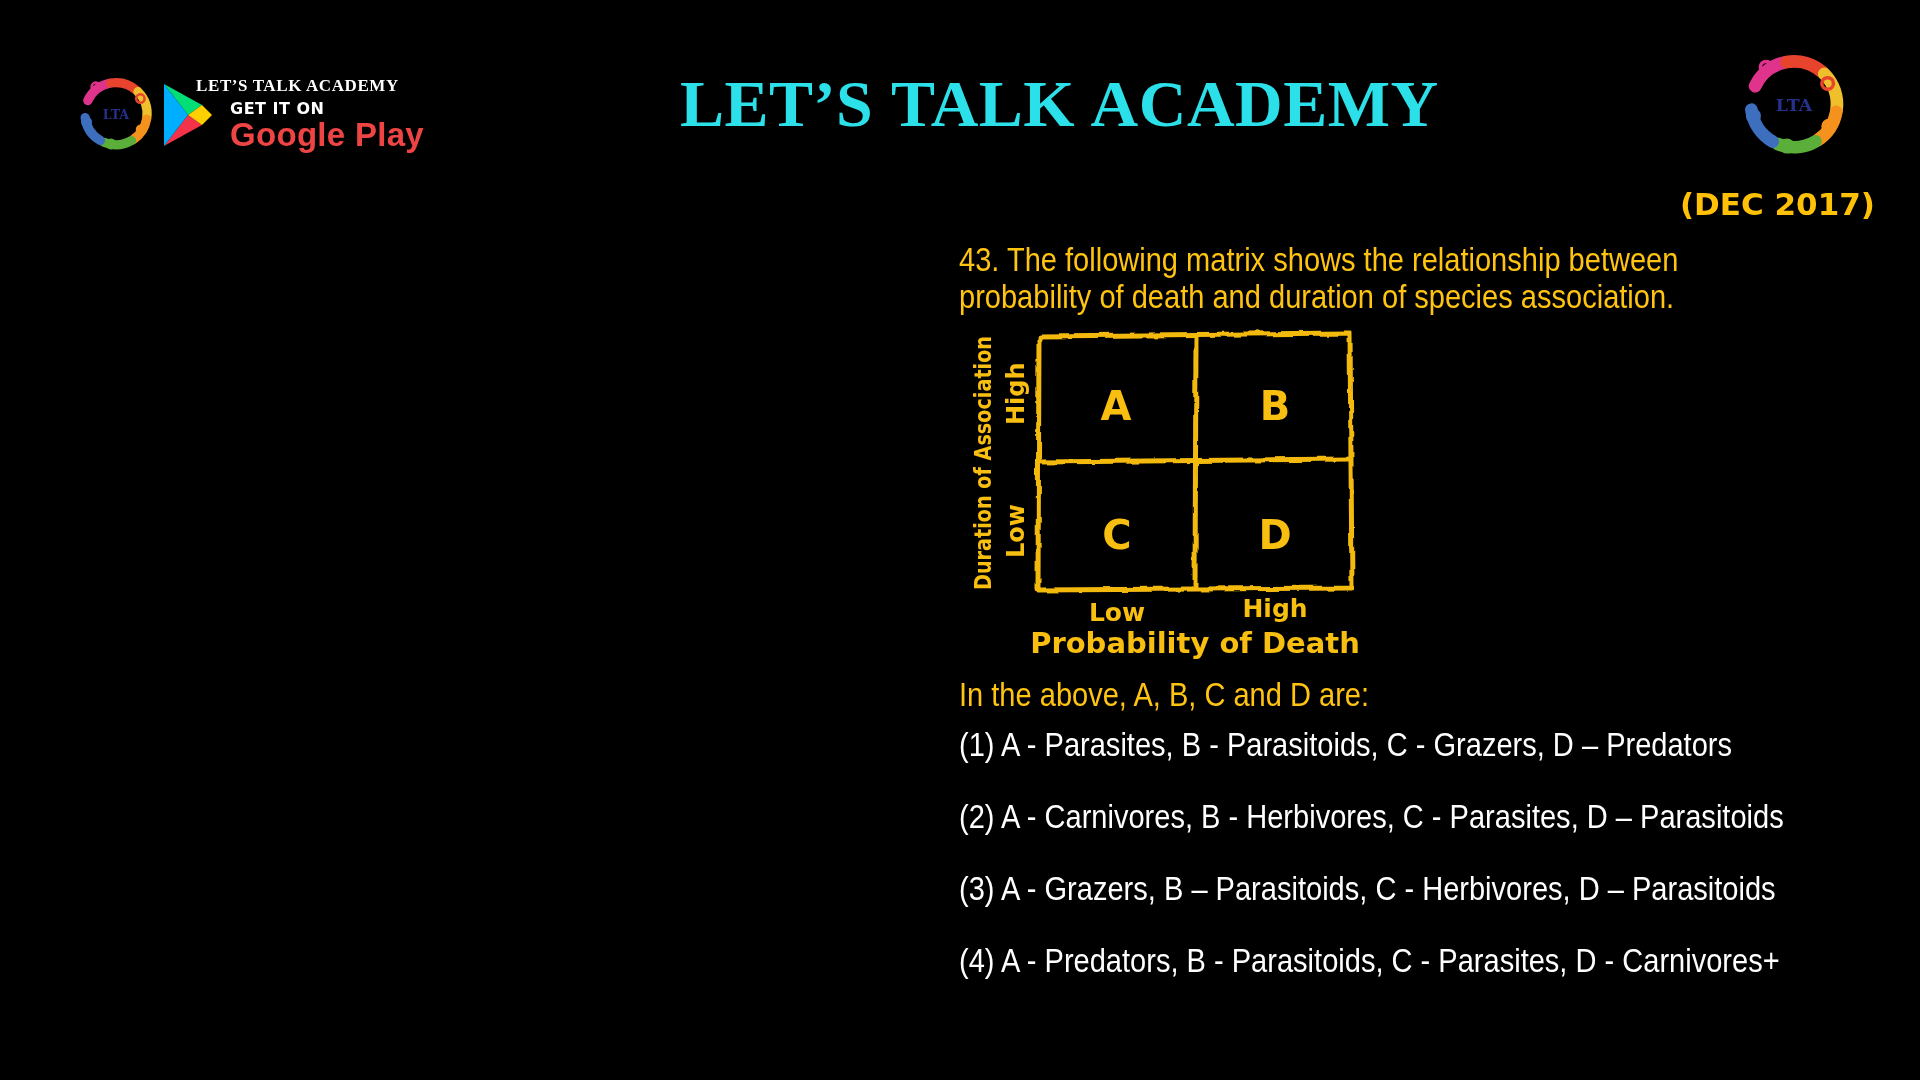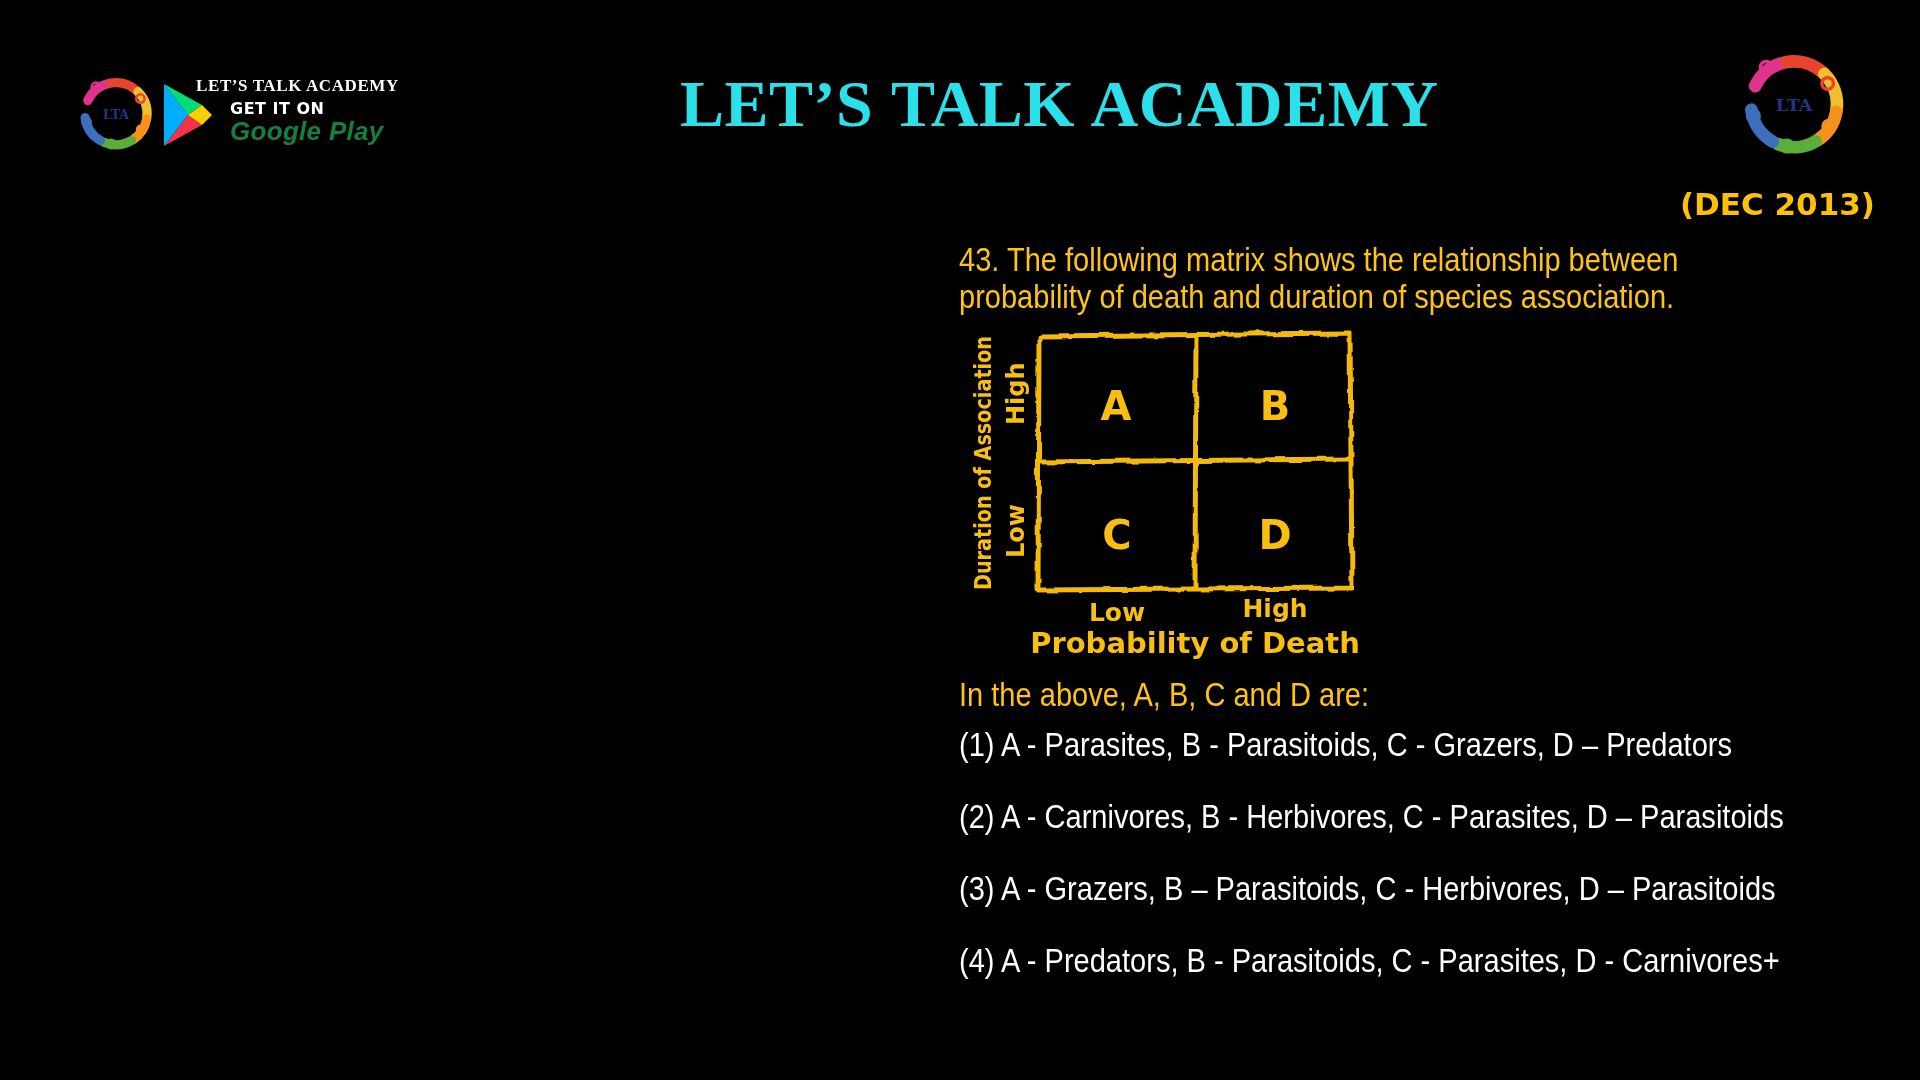"Google Play" .badge-store { color: #15803d -> #ef4444; font-size: 26px -> 33px; font-style: italic -> none }
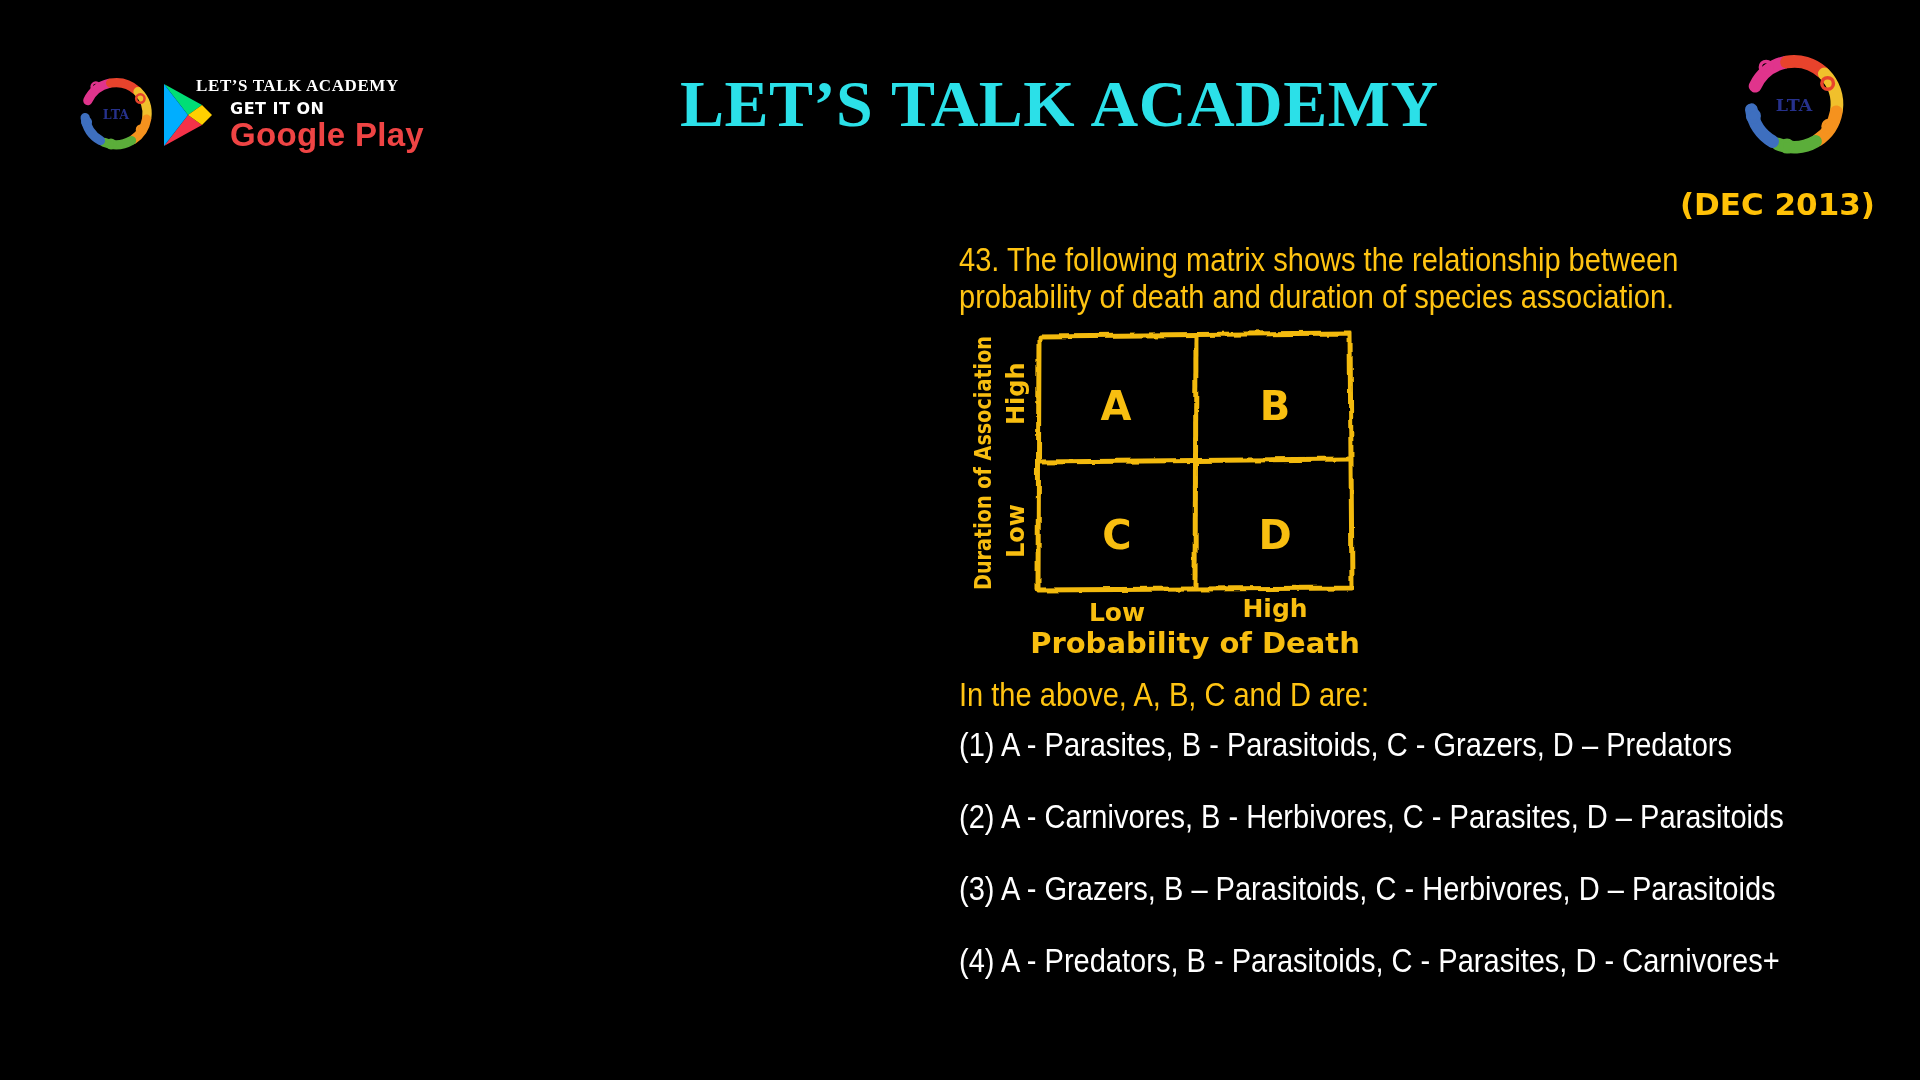"(DEC 2013)" div.exam-tag { text: 2013 -> 2017 }
